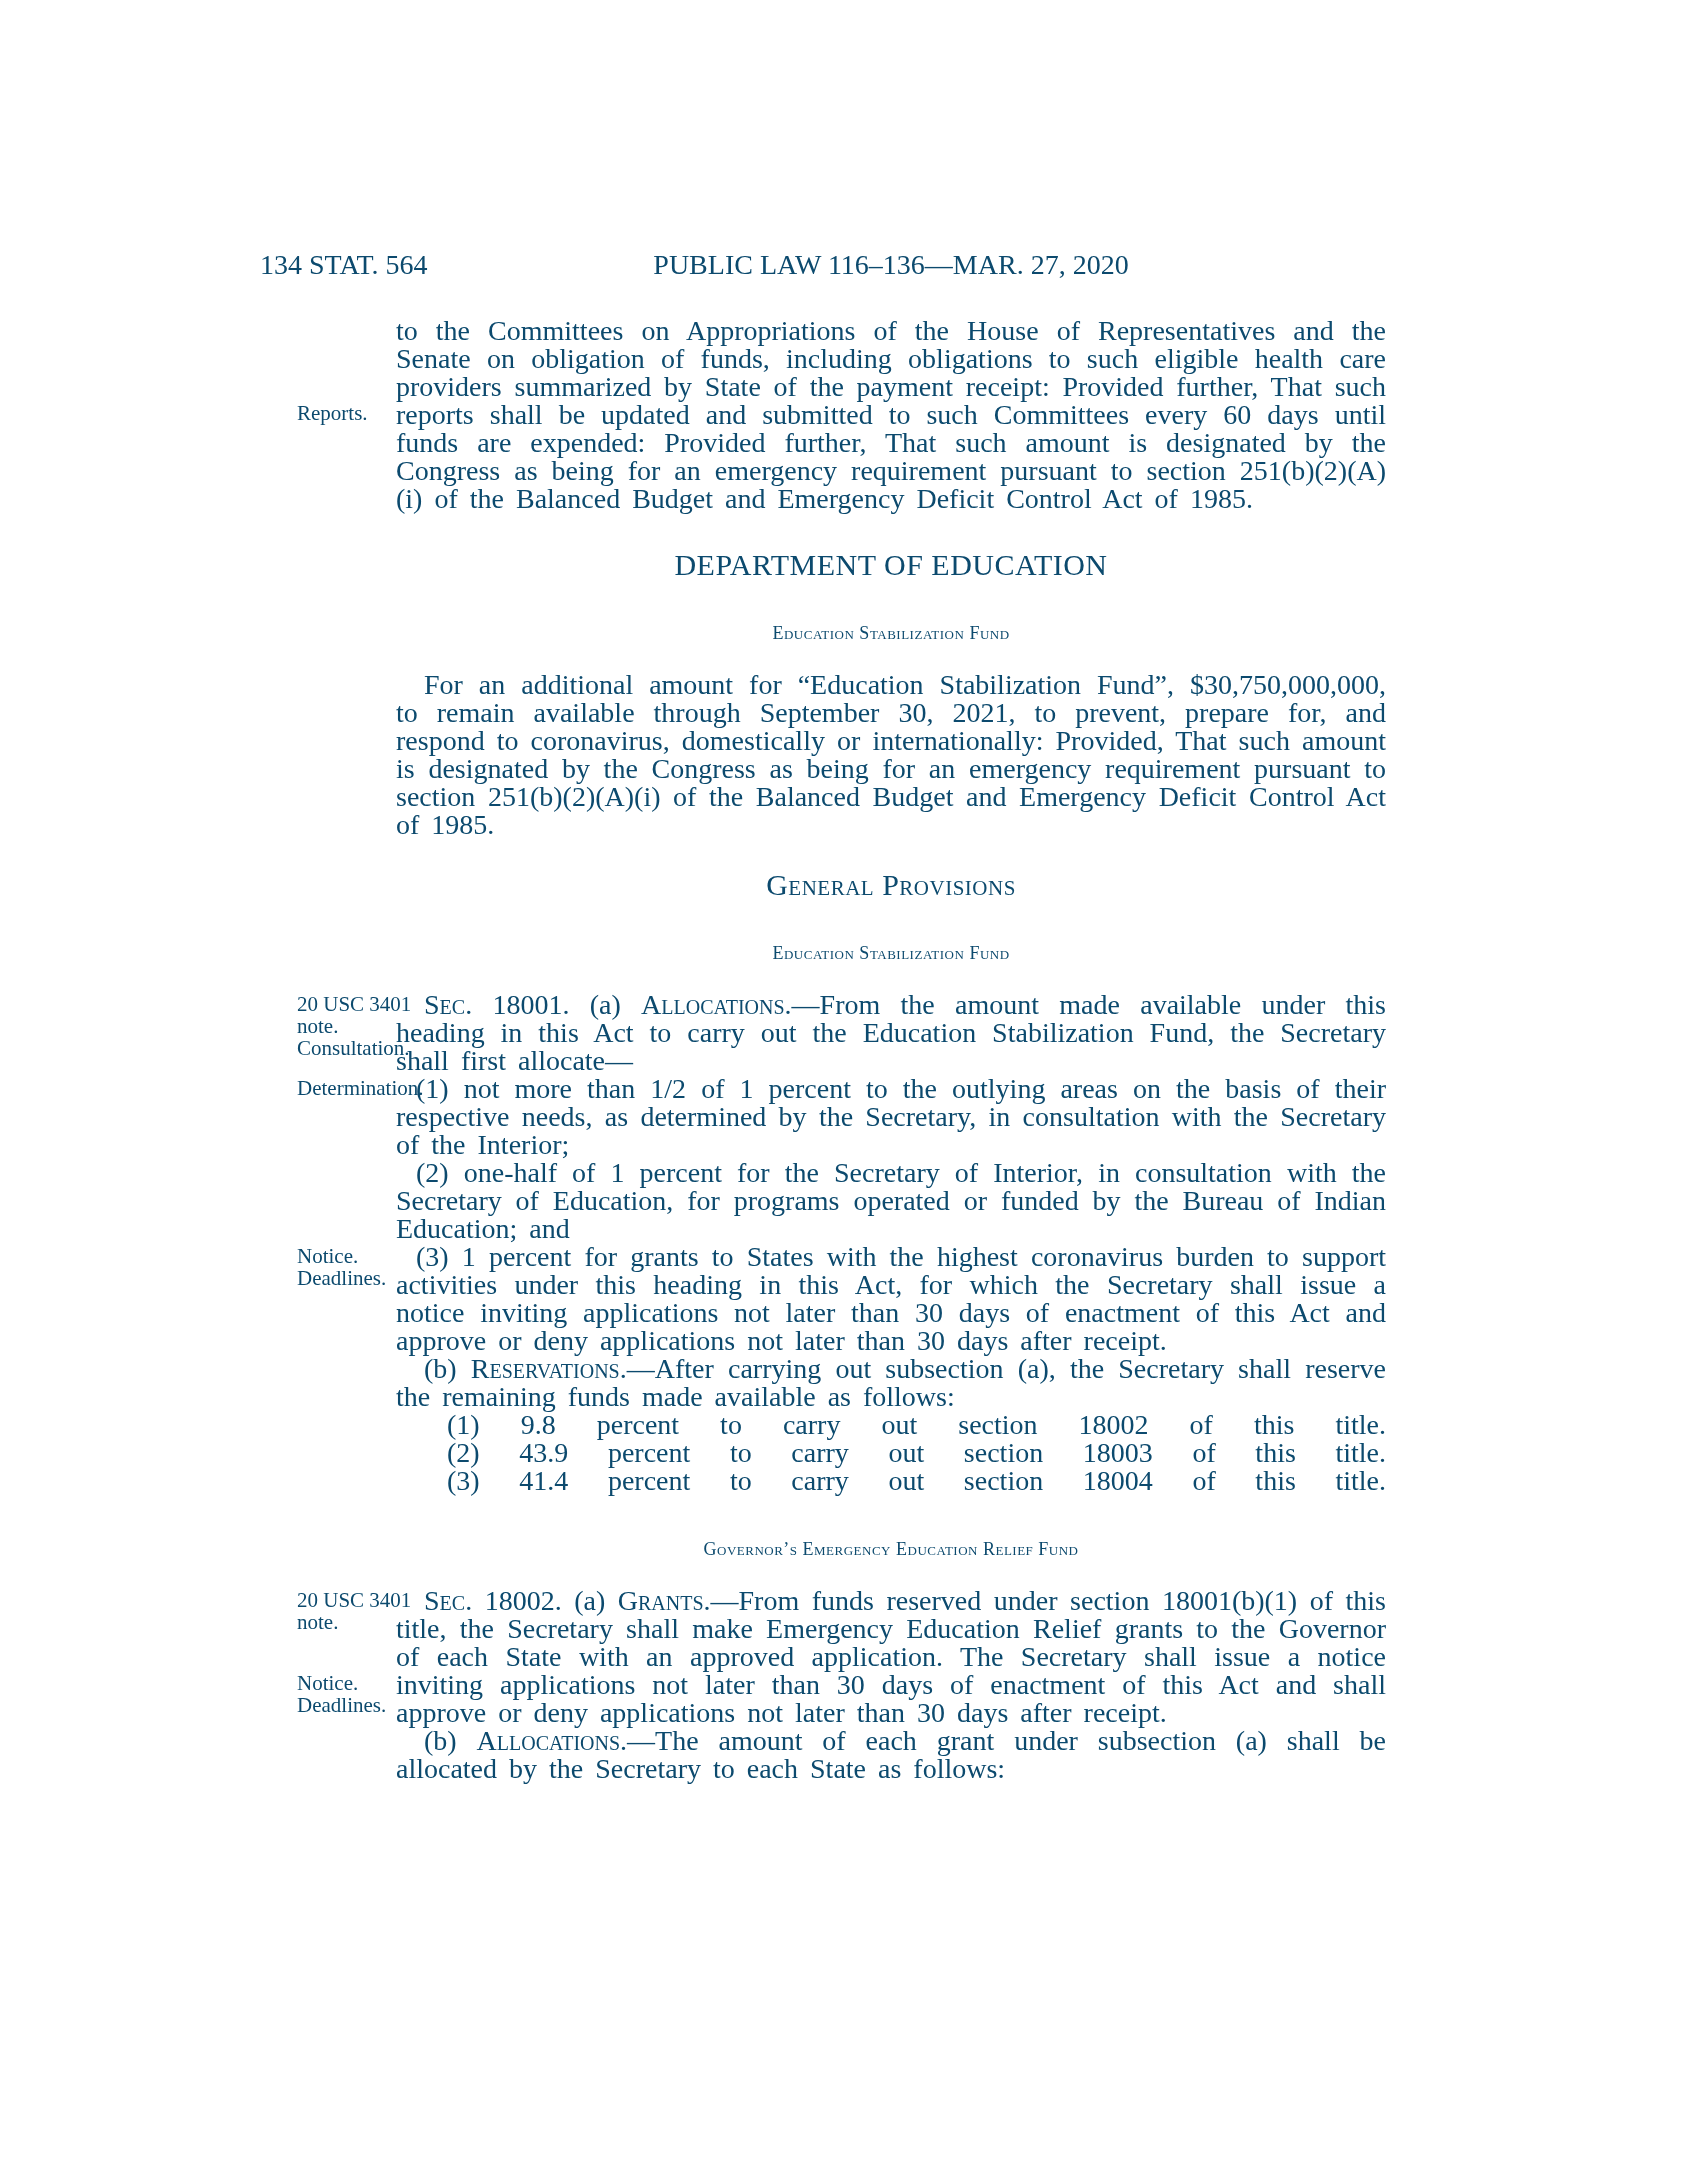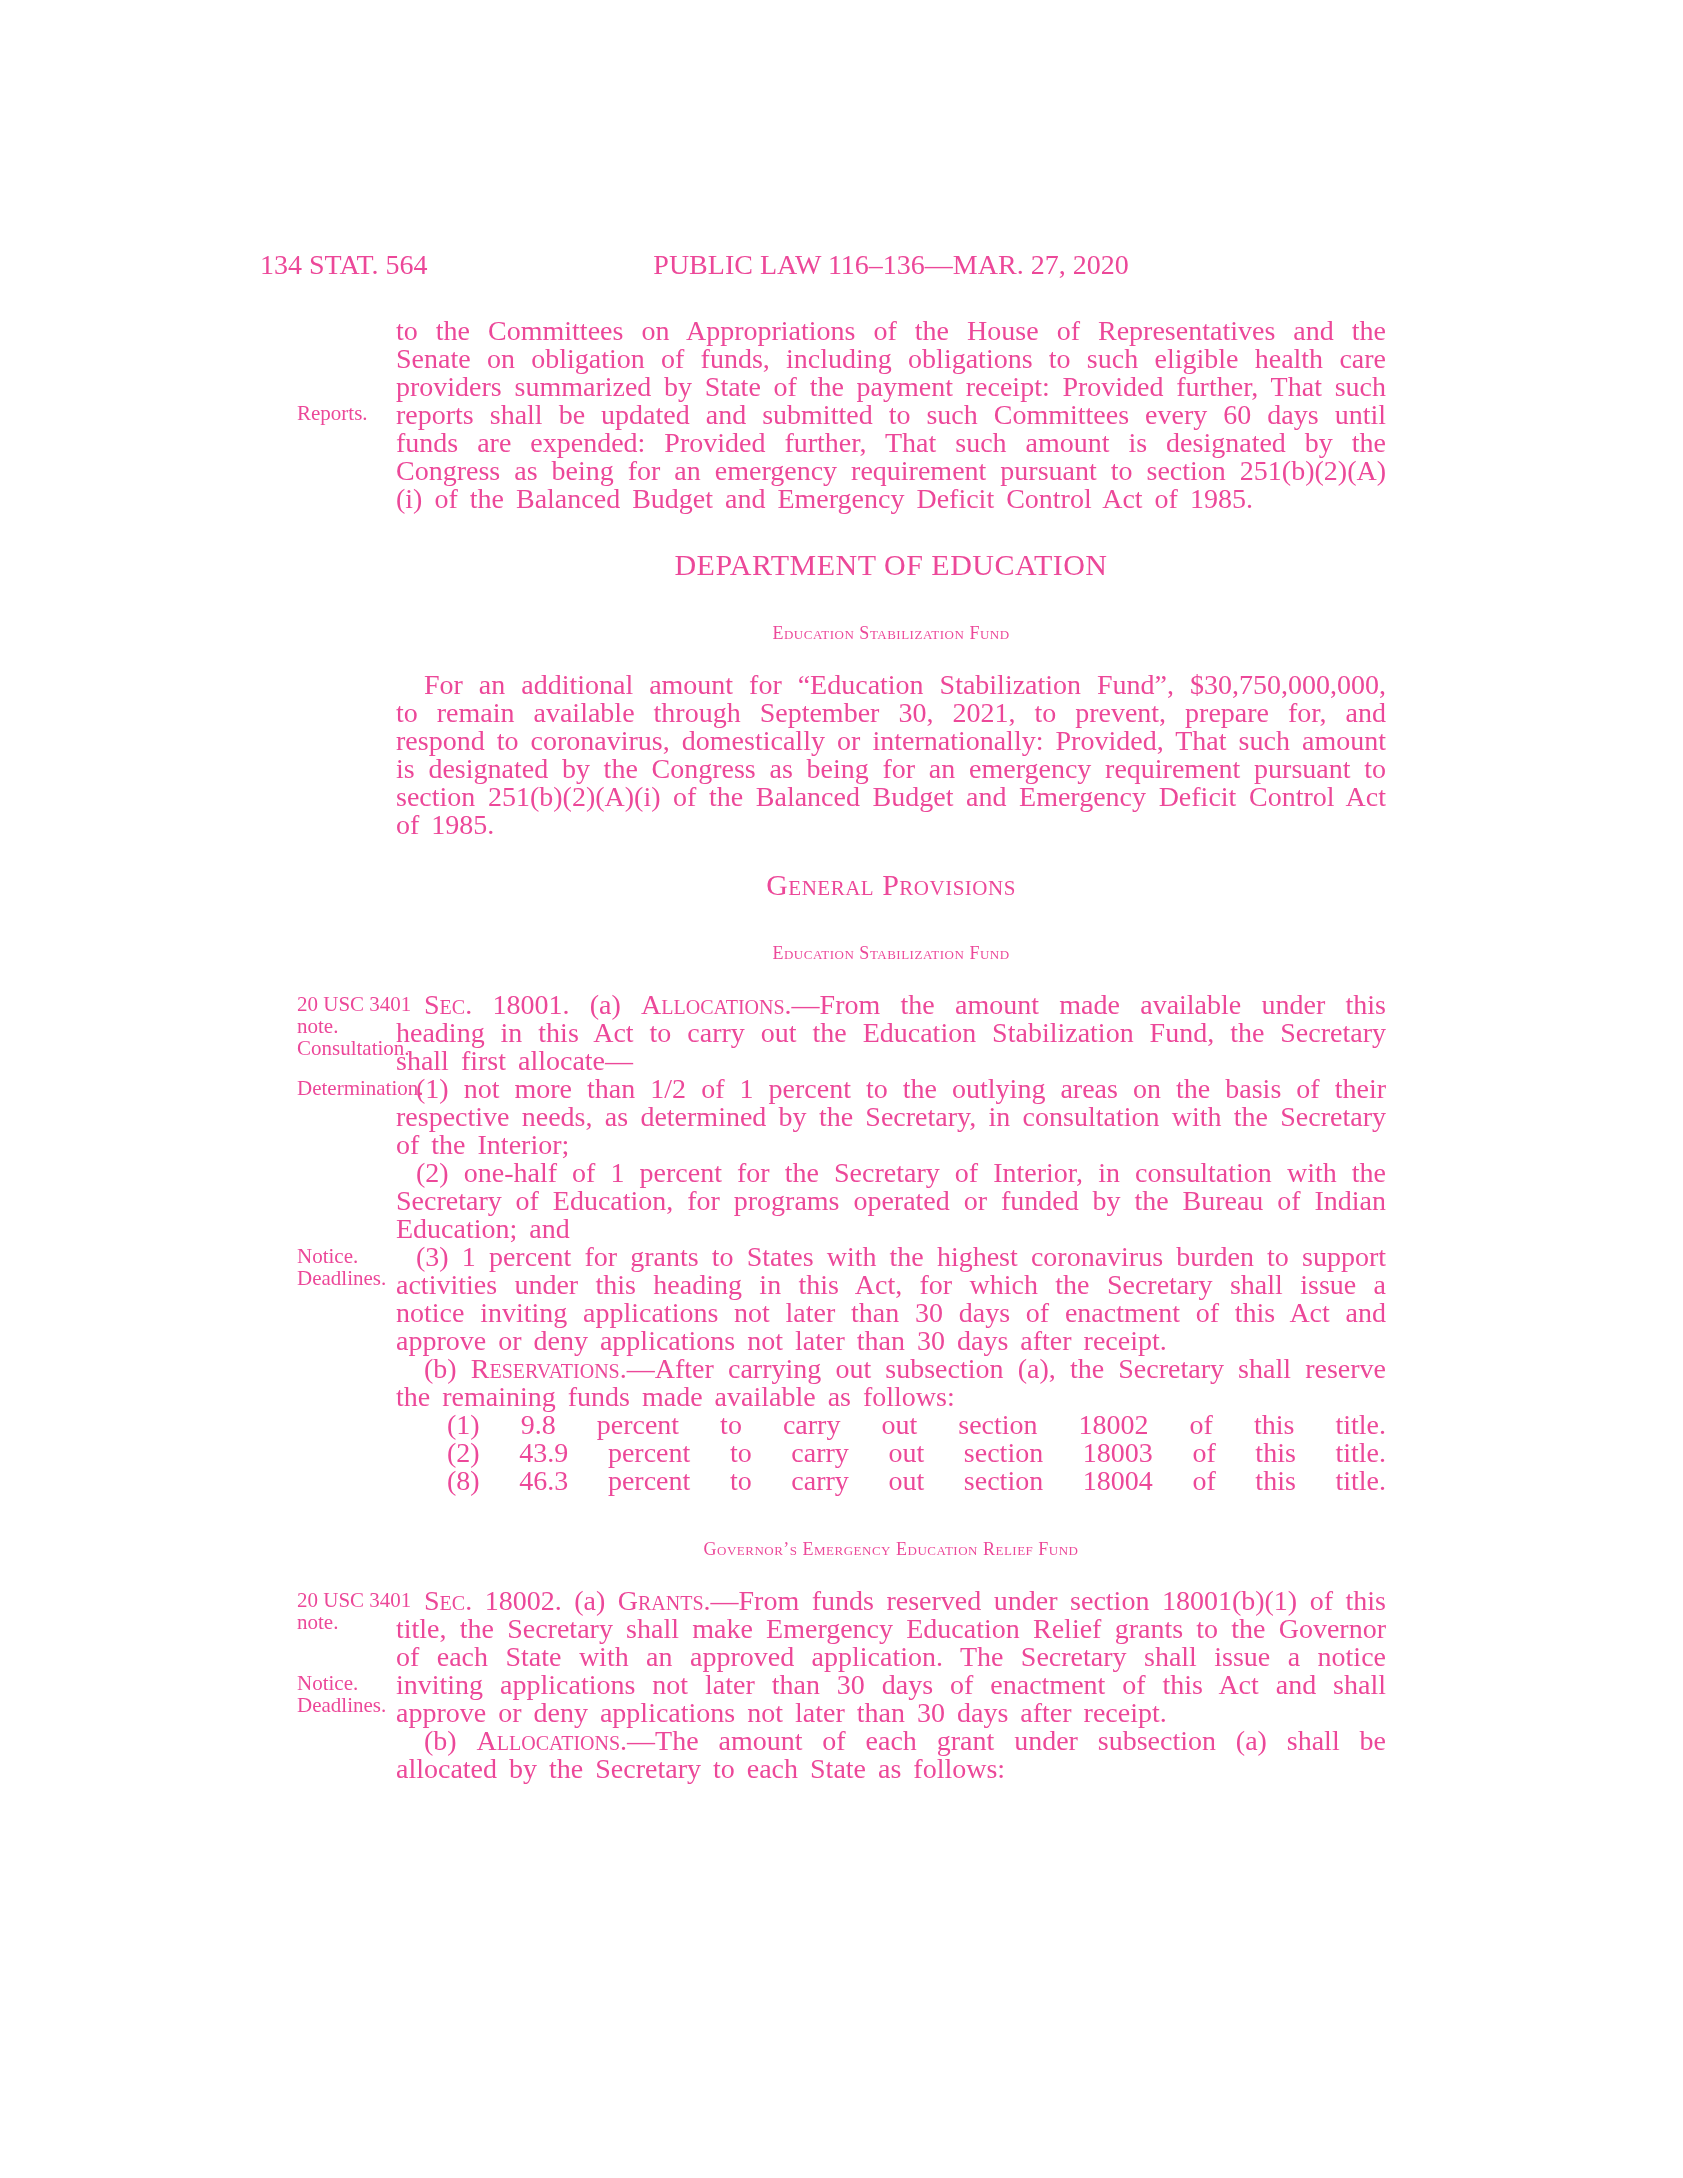"134 STAT. 564" .page { color: #ec4899 -> #0c4a6e }
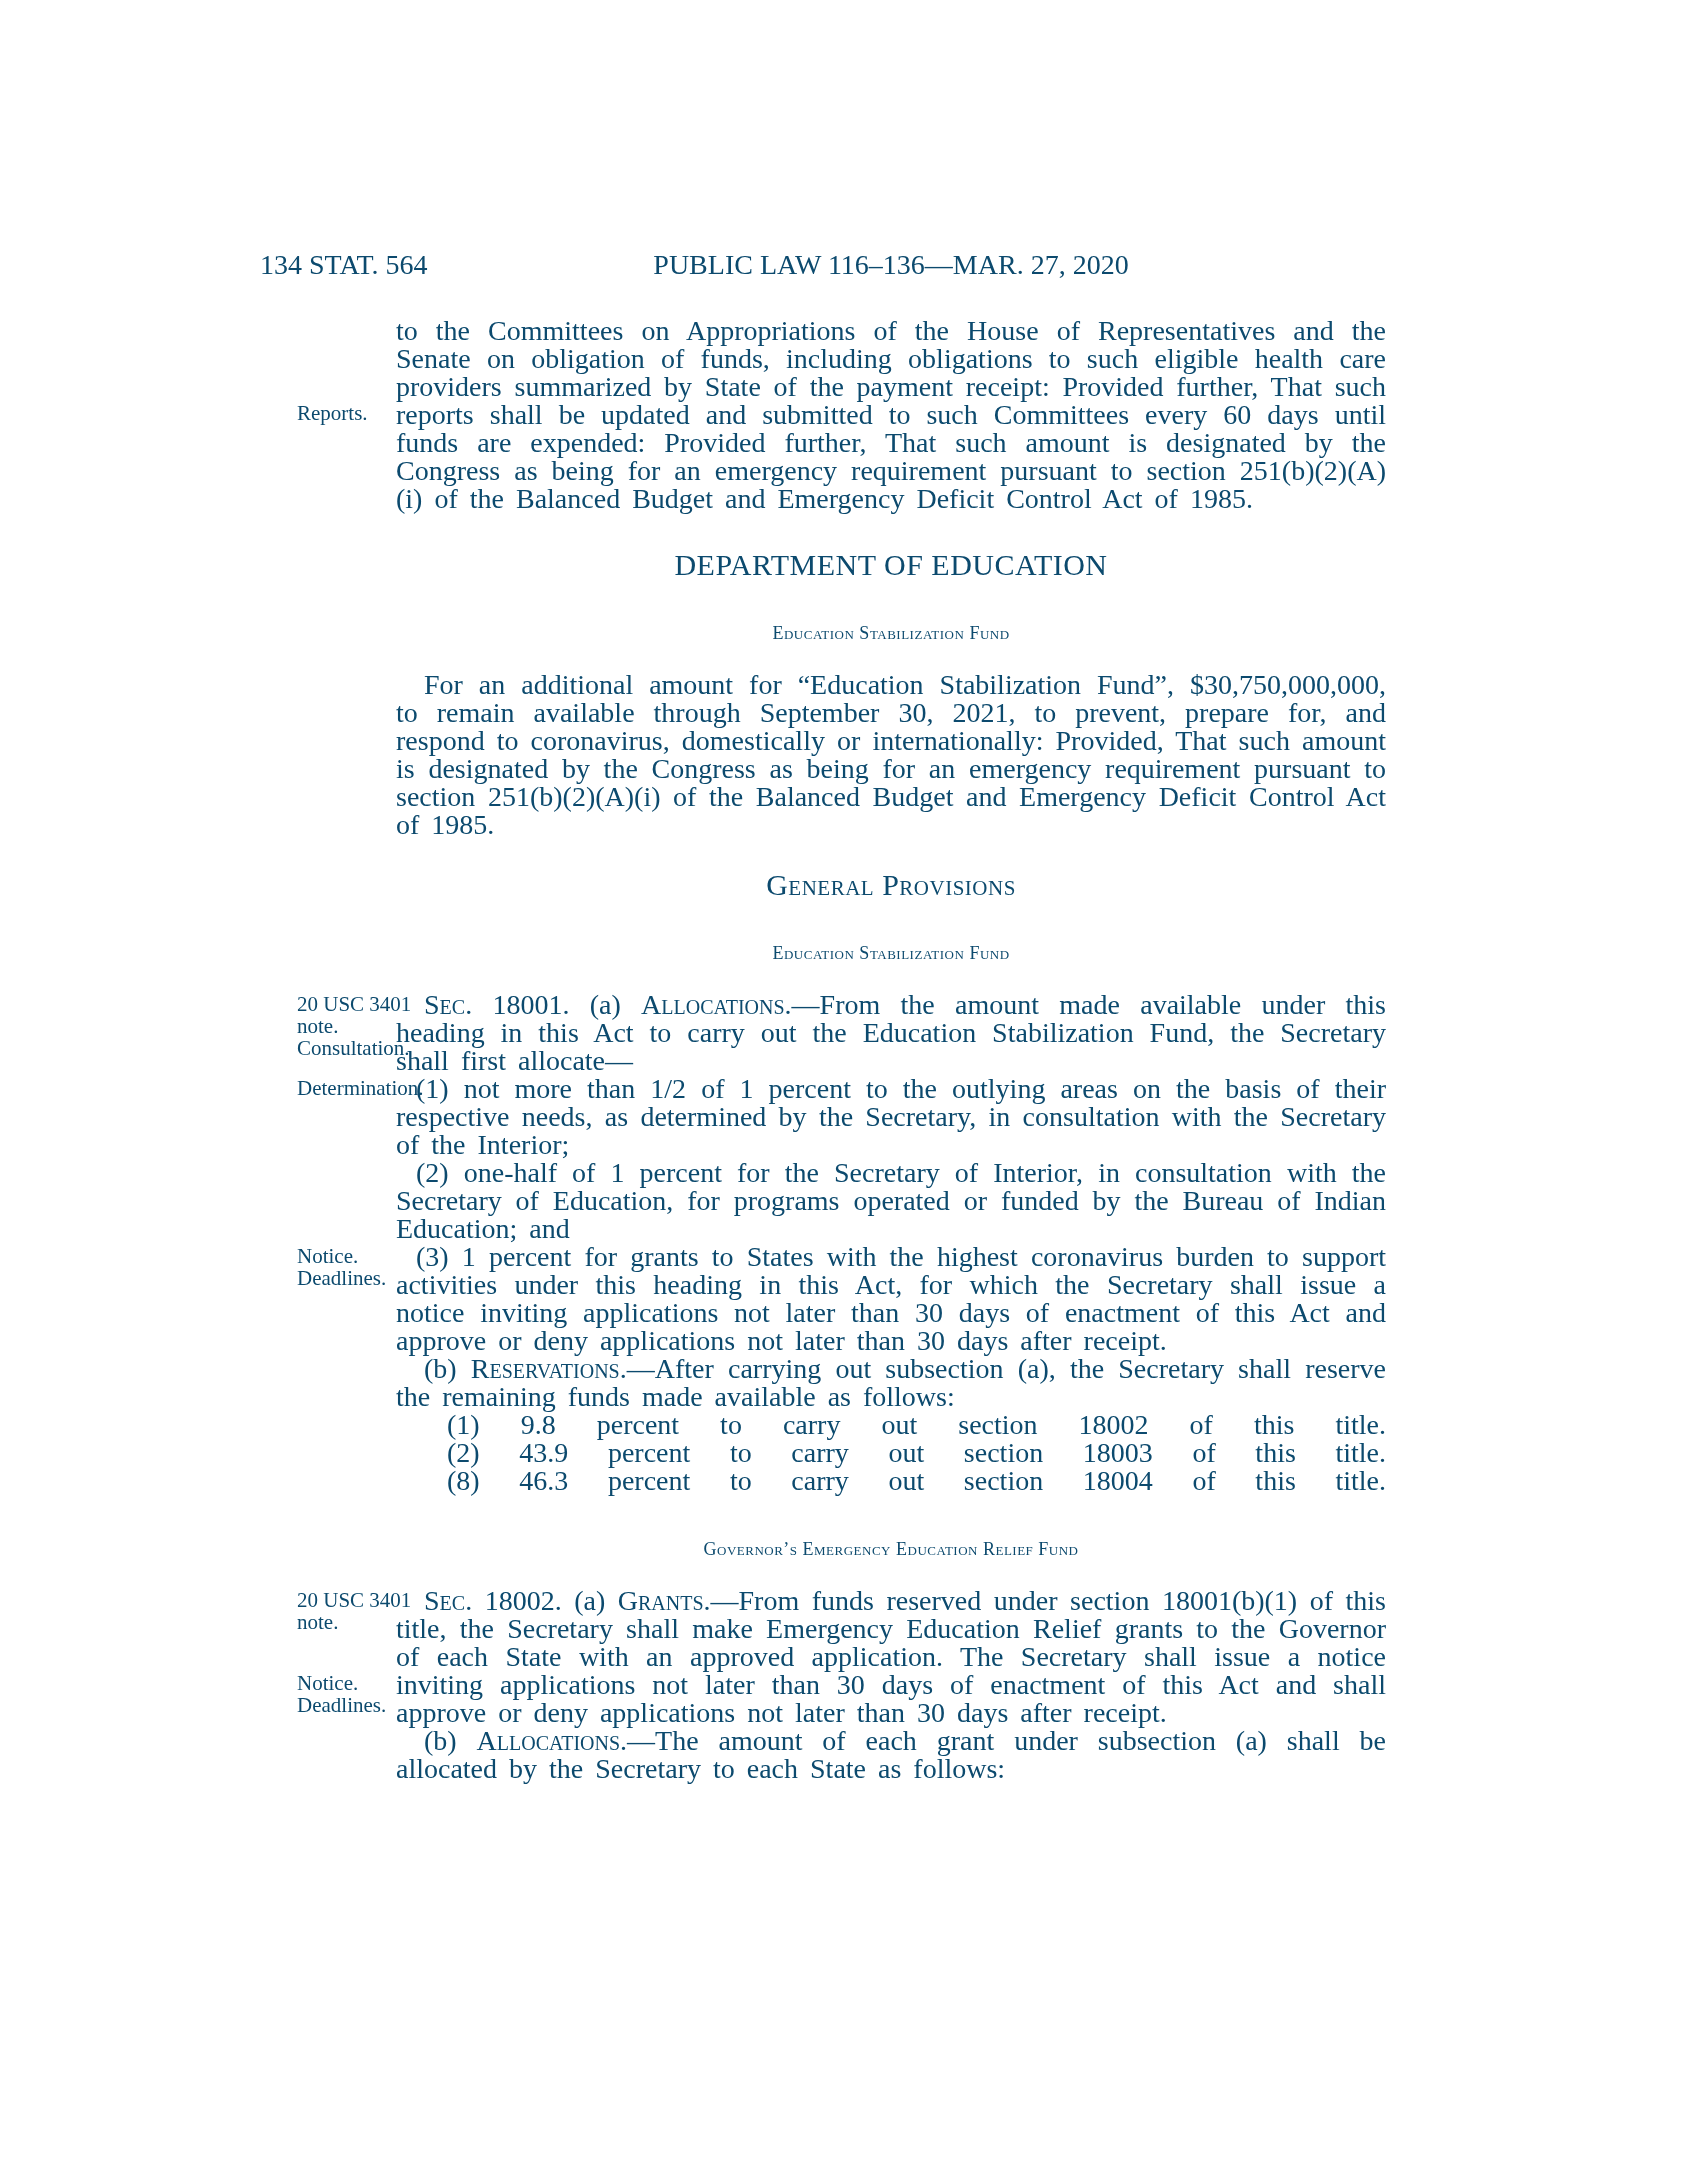"(8) 46.3 percent to carry" span { text: 8) 46.3 -> 3) 41.4 }
